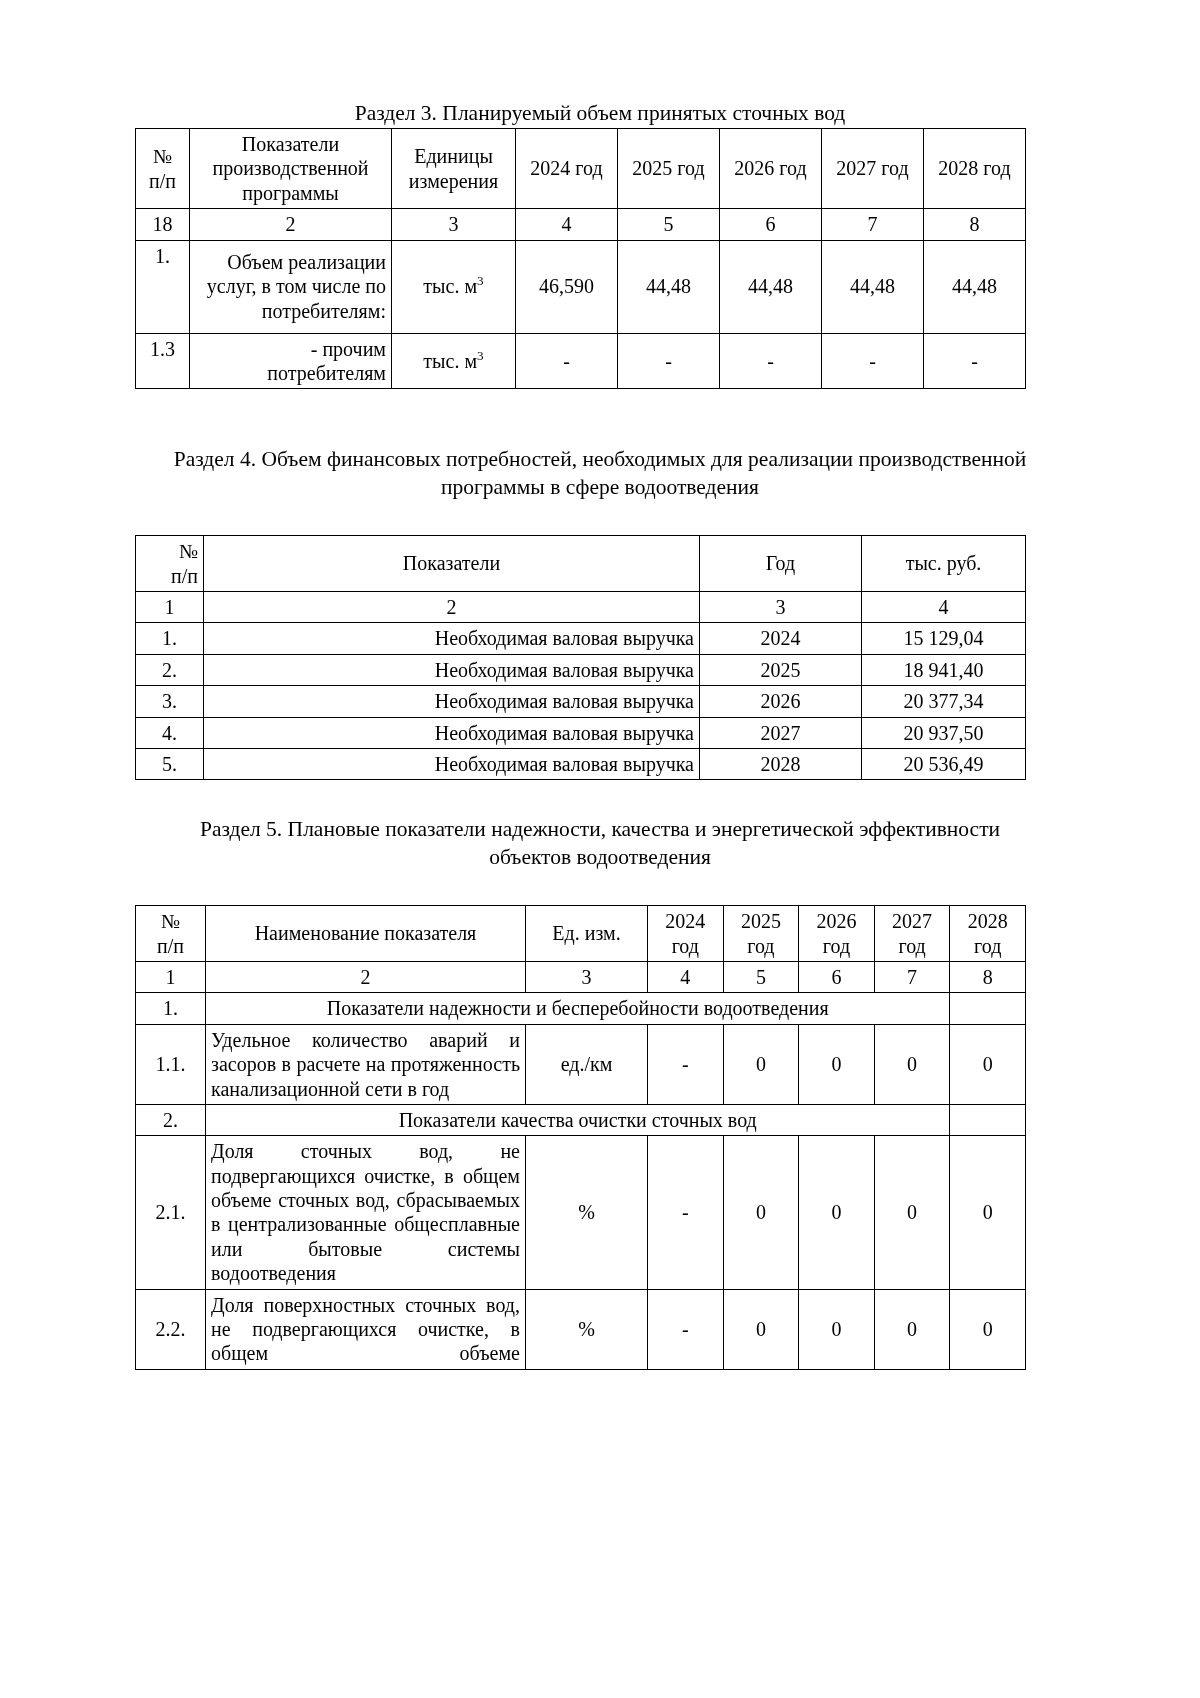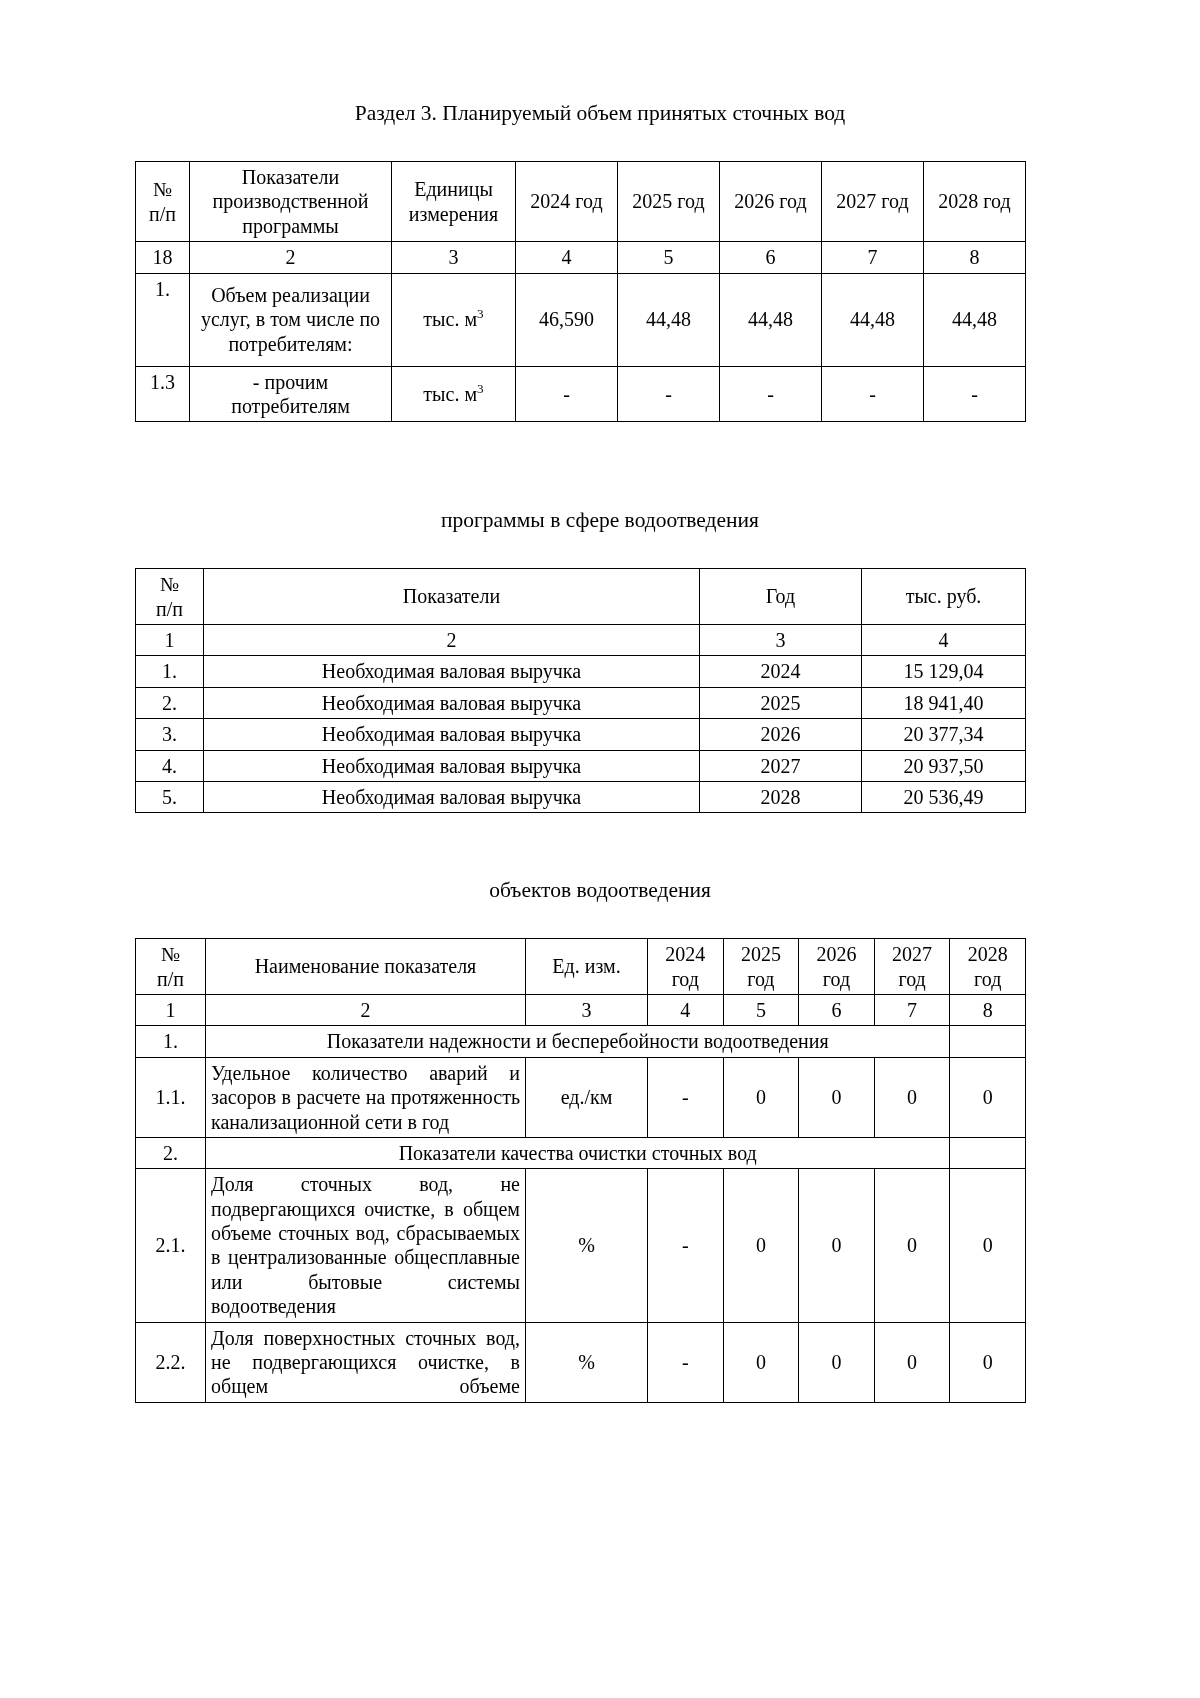"Раздел 3. Планируемый объем принятых" .sec3-heading { margin-bottom: 33px -> none }
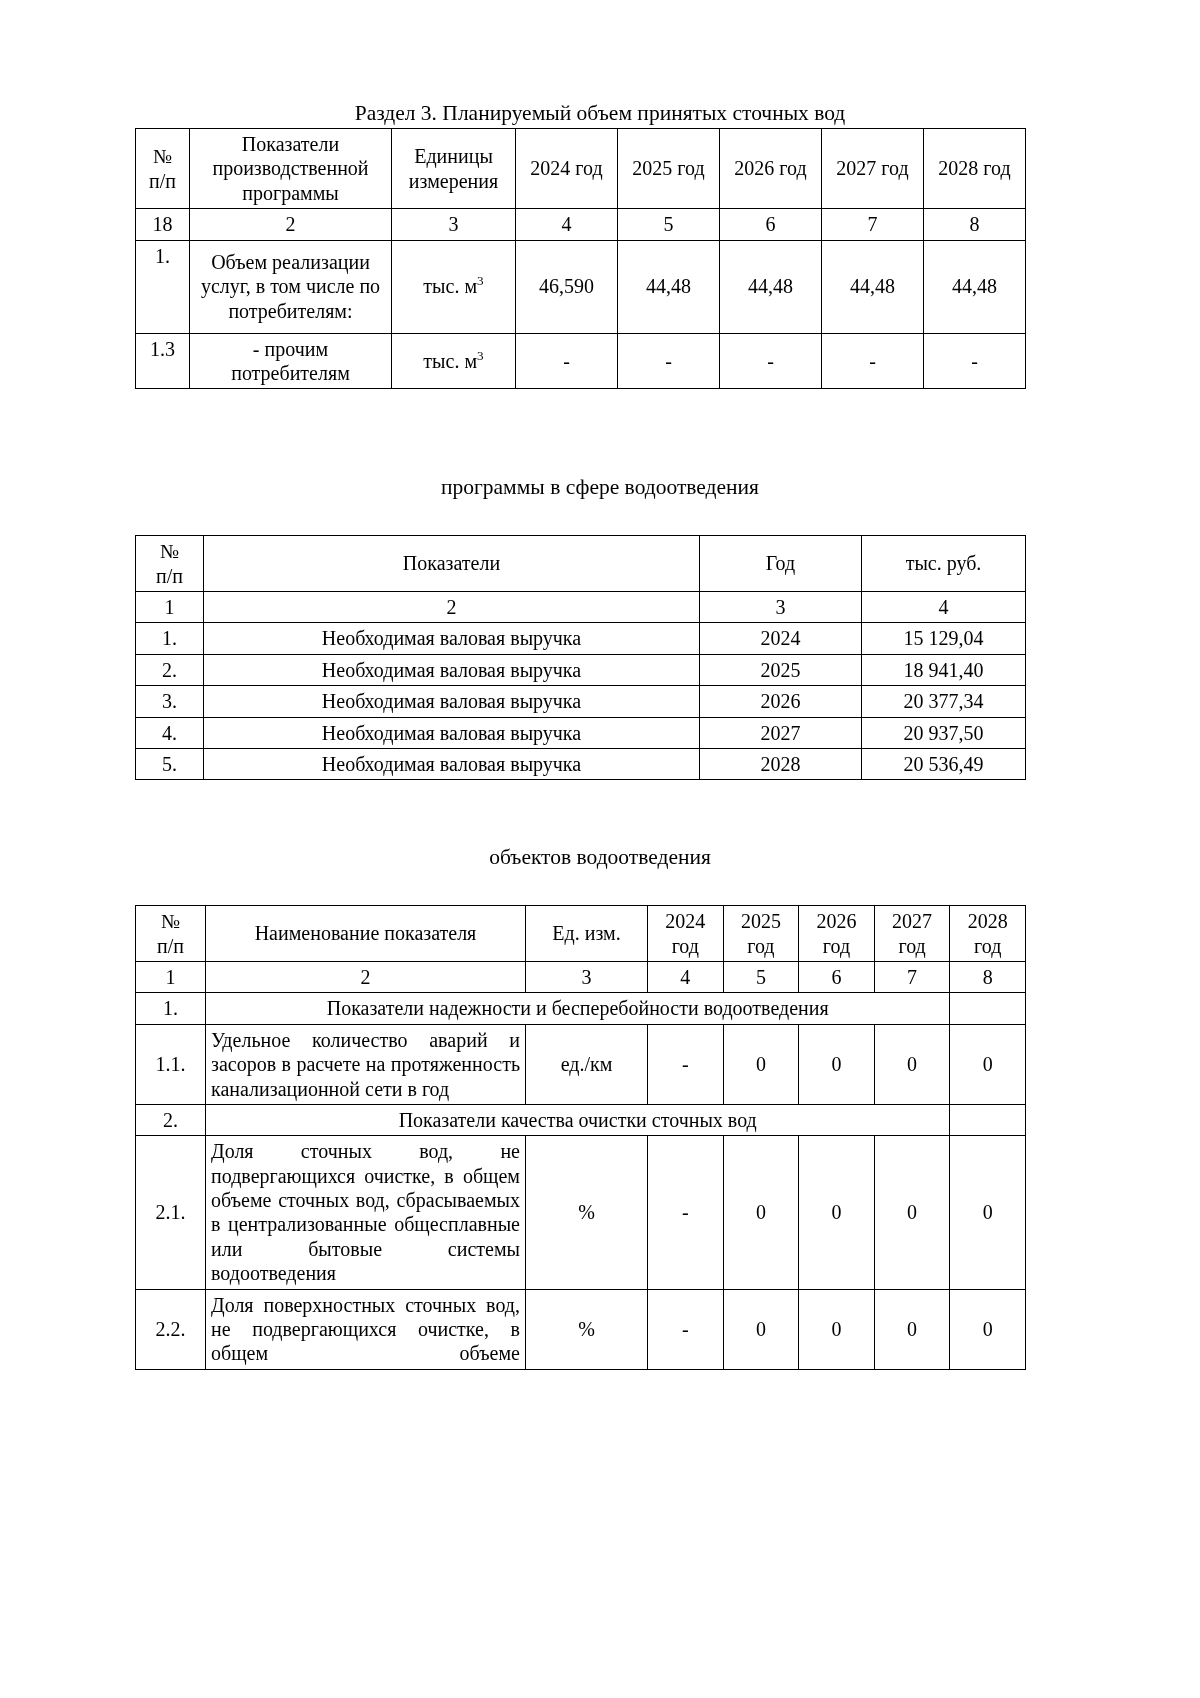"Объем реализации услуг, в том" .l { text-align: center -> right }
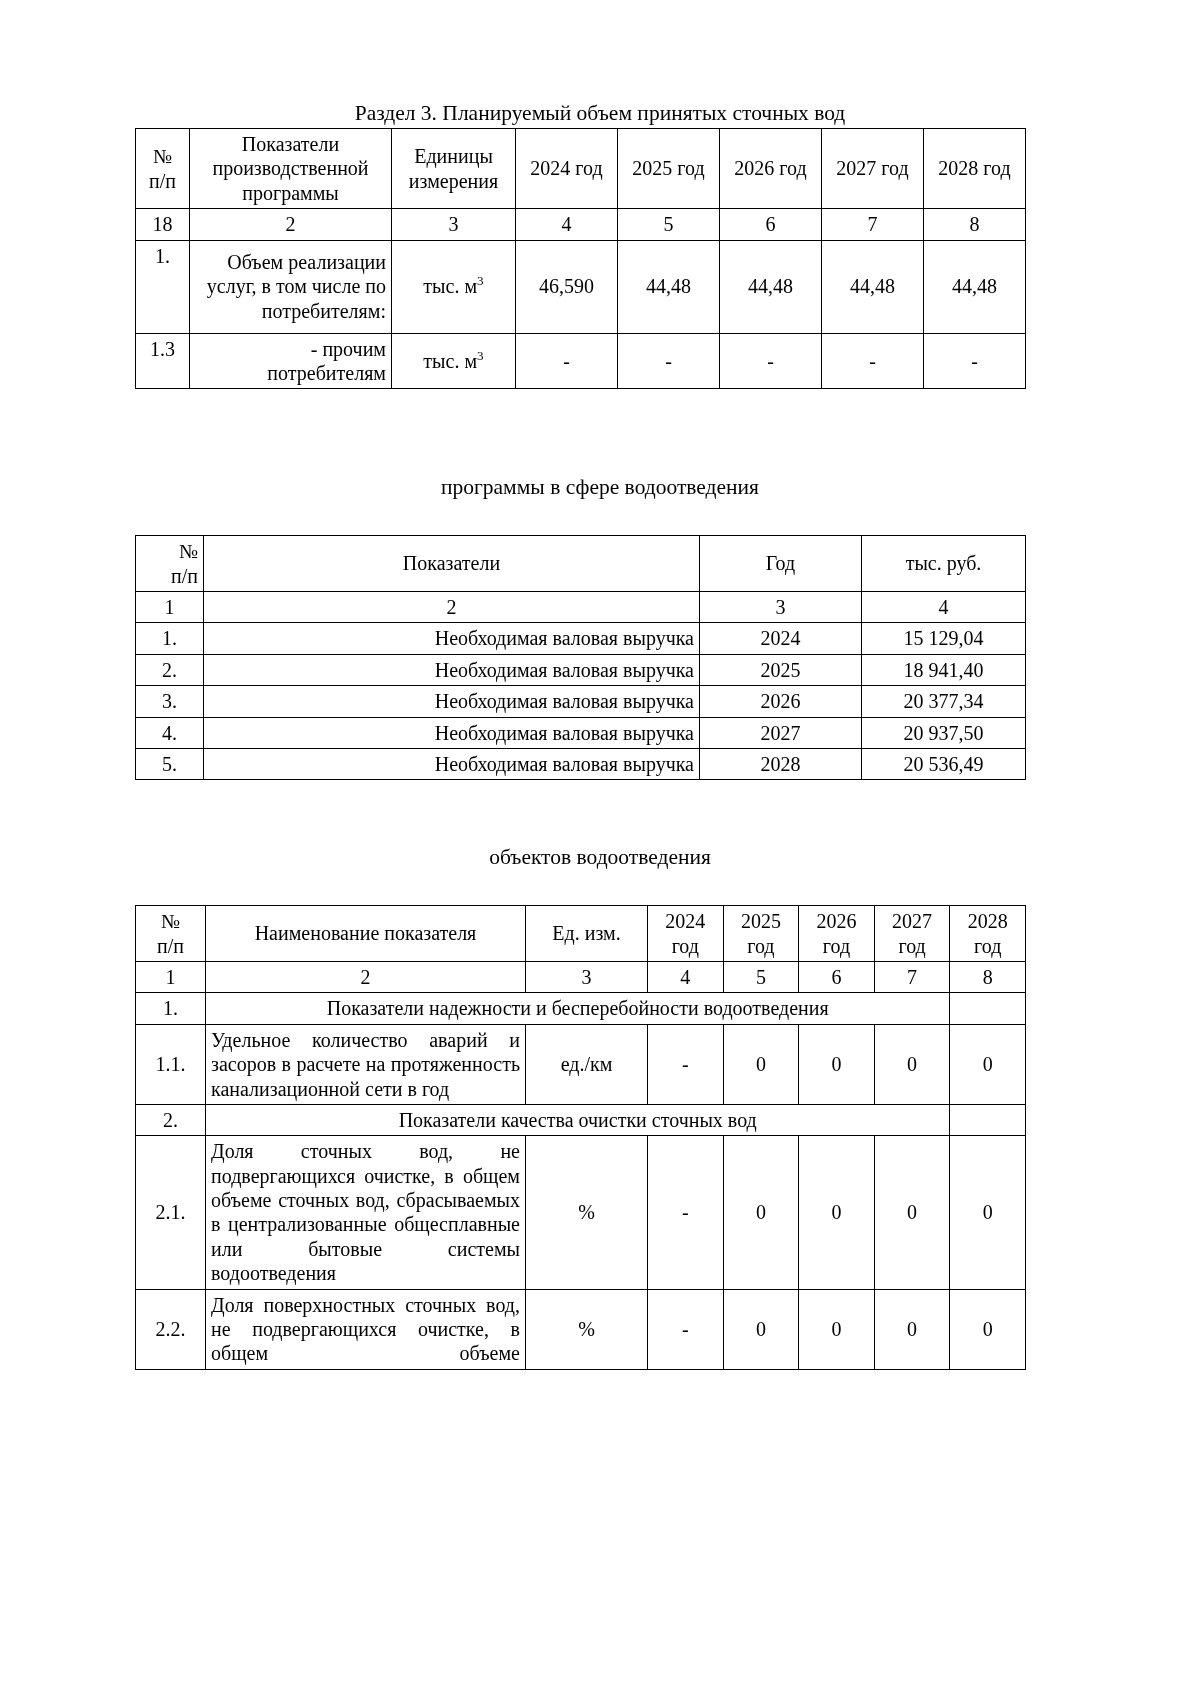"Раздел 4. Объем финансовых потребностей," span { html: none -> <span>Раздел 4. Объем финансовых потребностей, необходимых для реализации производственной</span> }
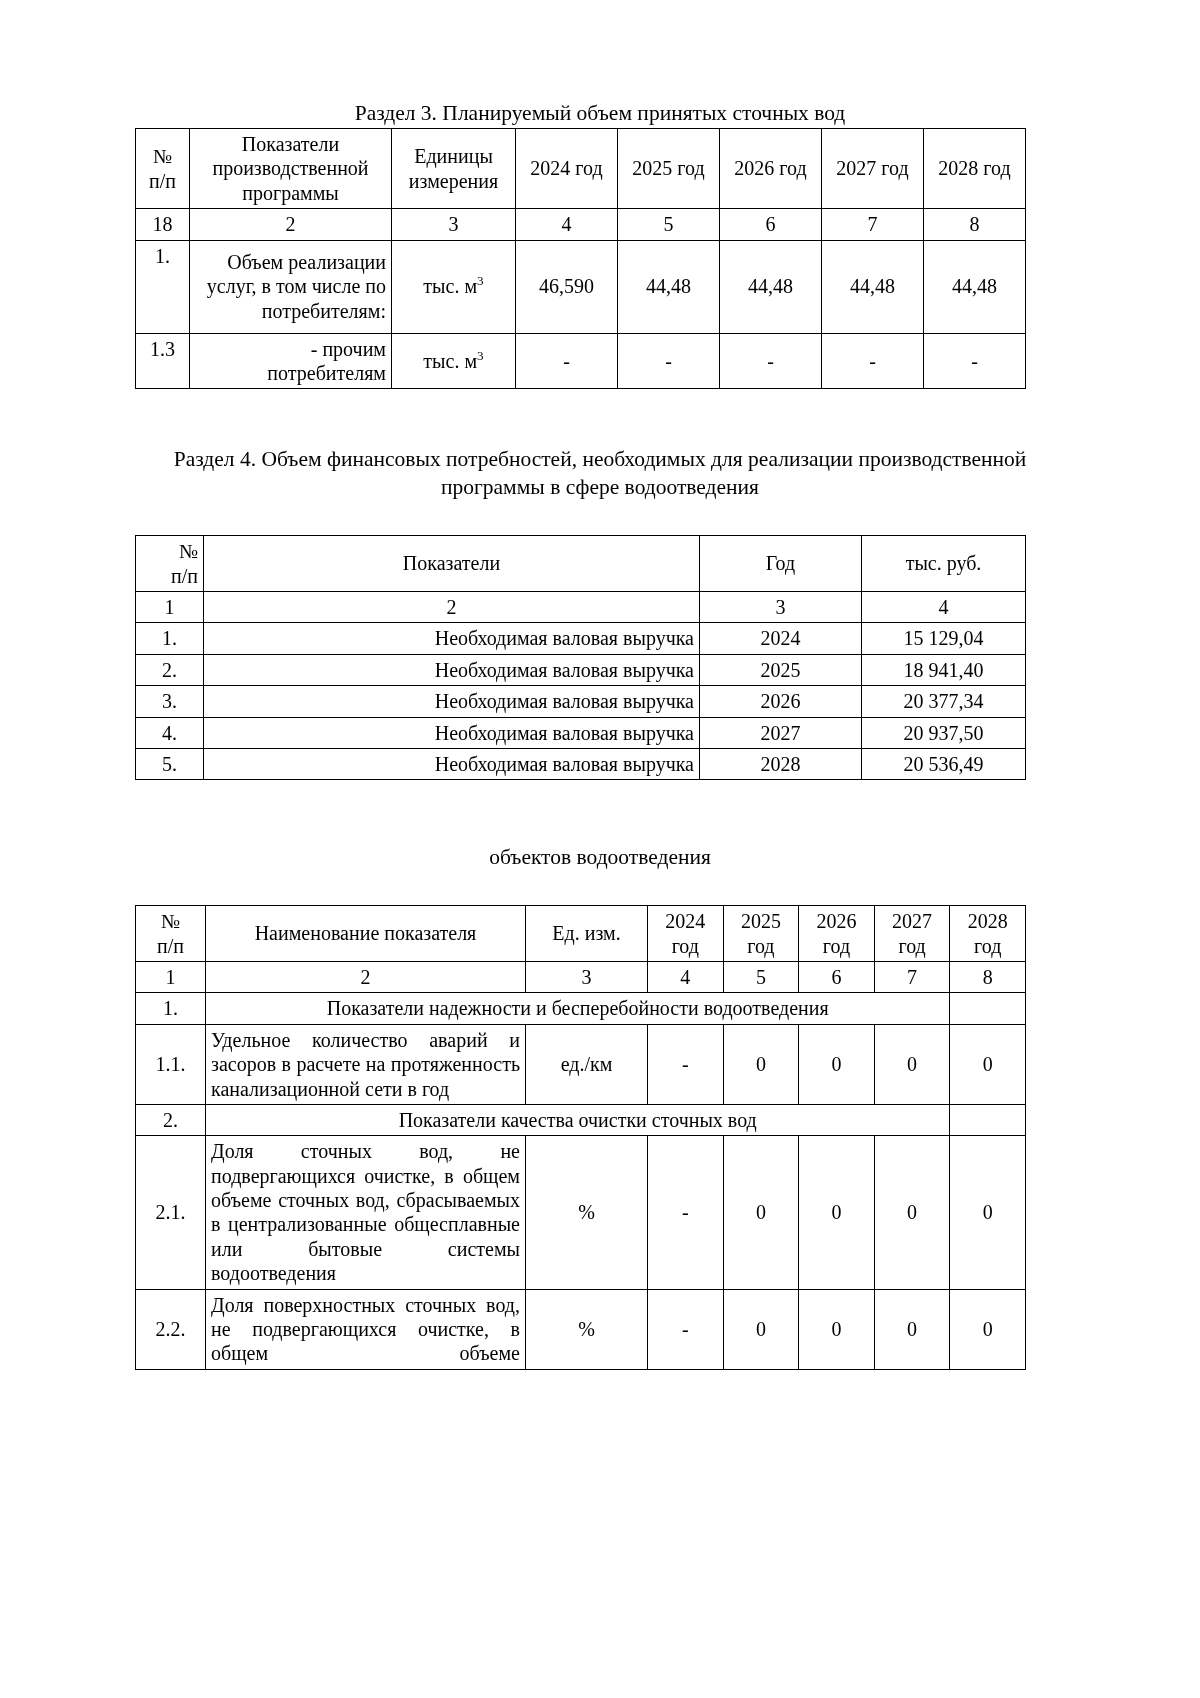"Раздел 5. Плановые показатели" span { html: none -> <span>Раздел 5. Плановые показатели надежности, качества и энергетической эффективности</span> }
